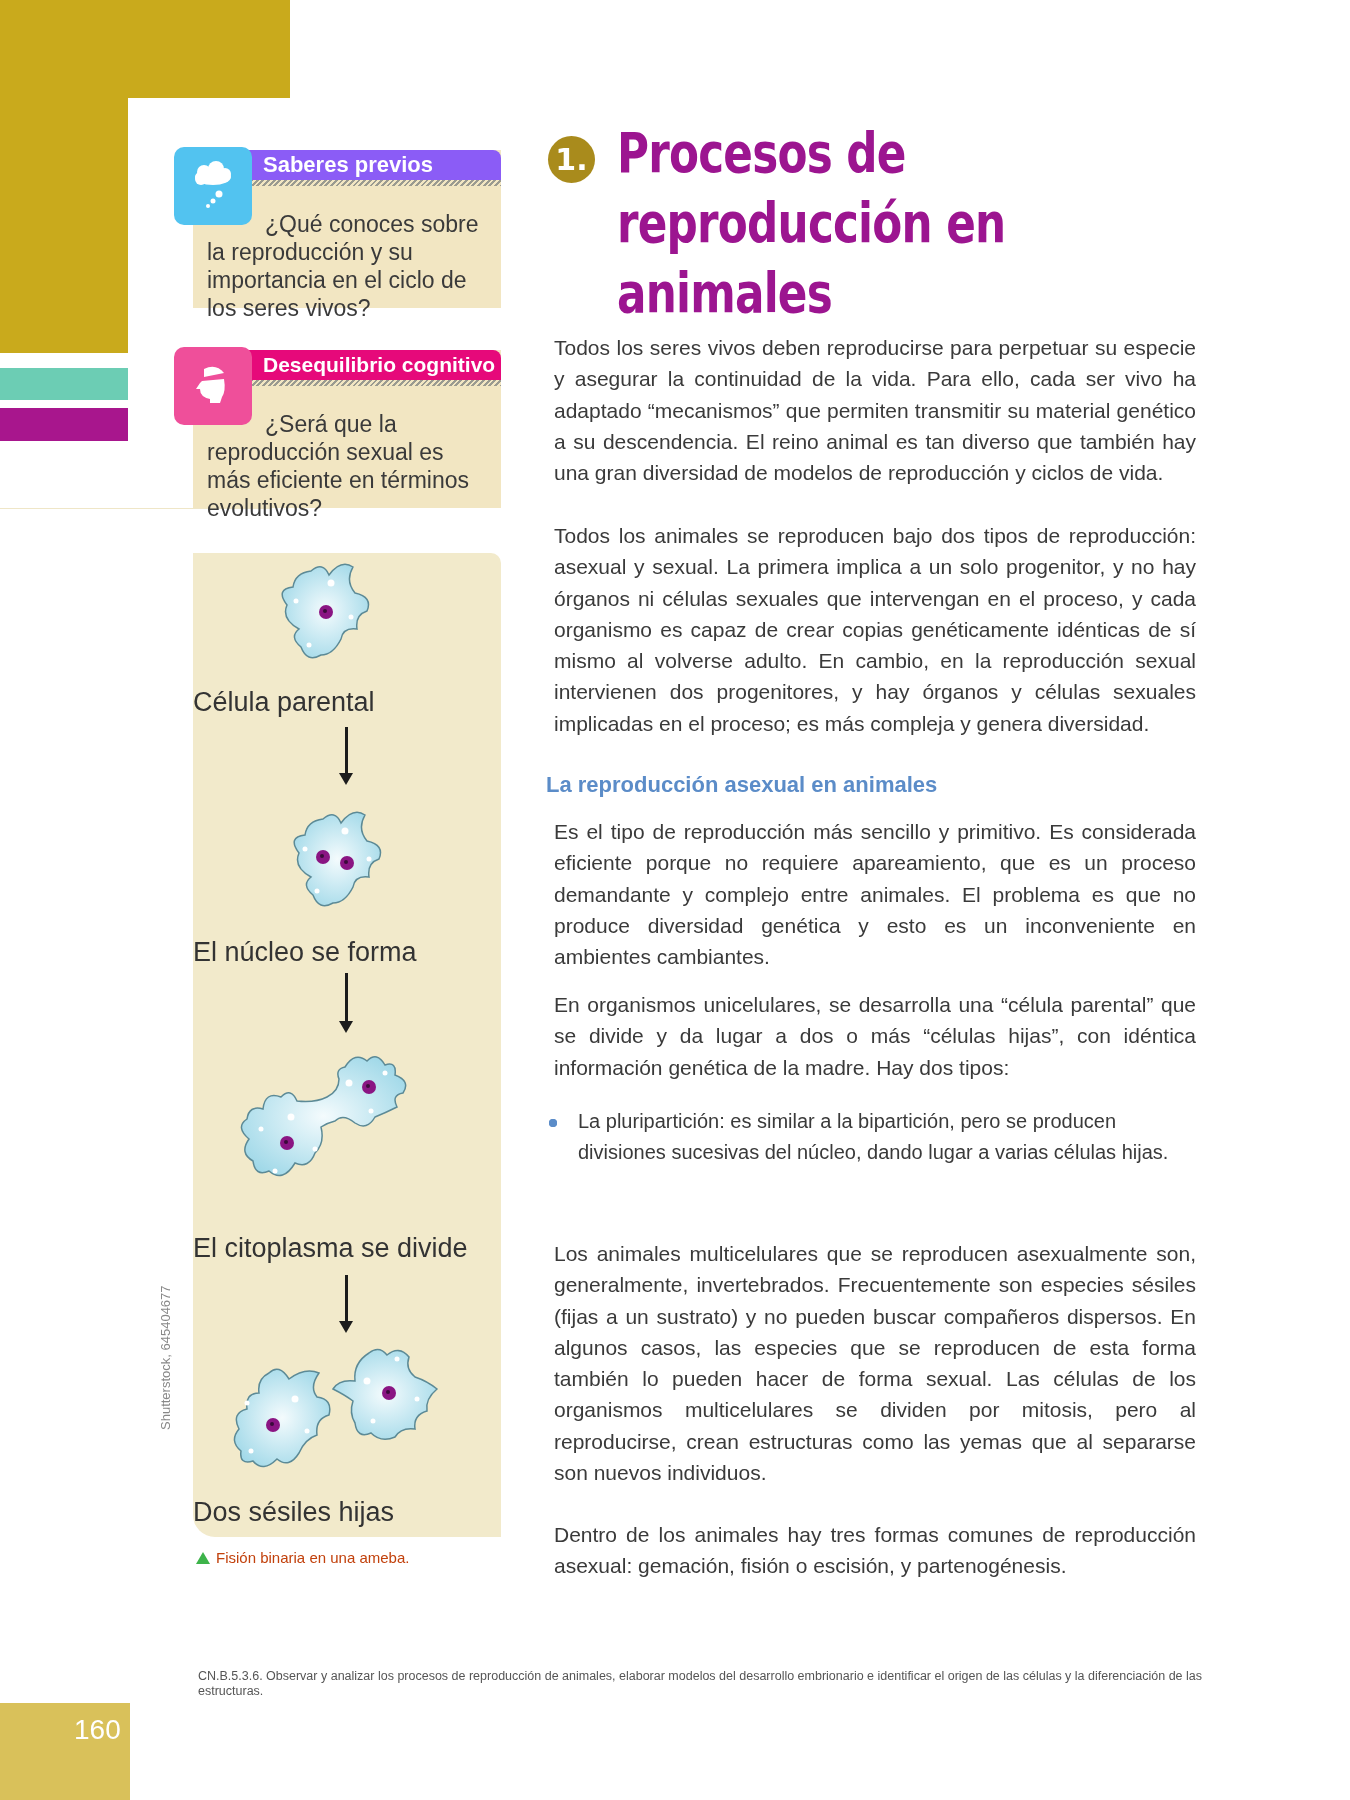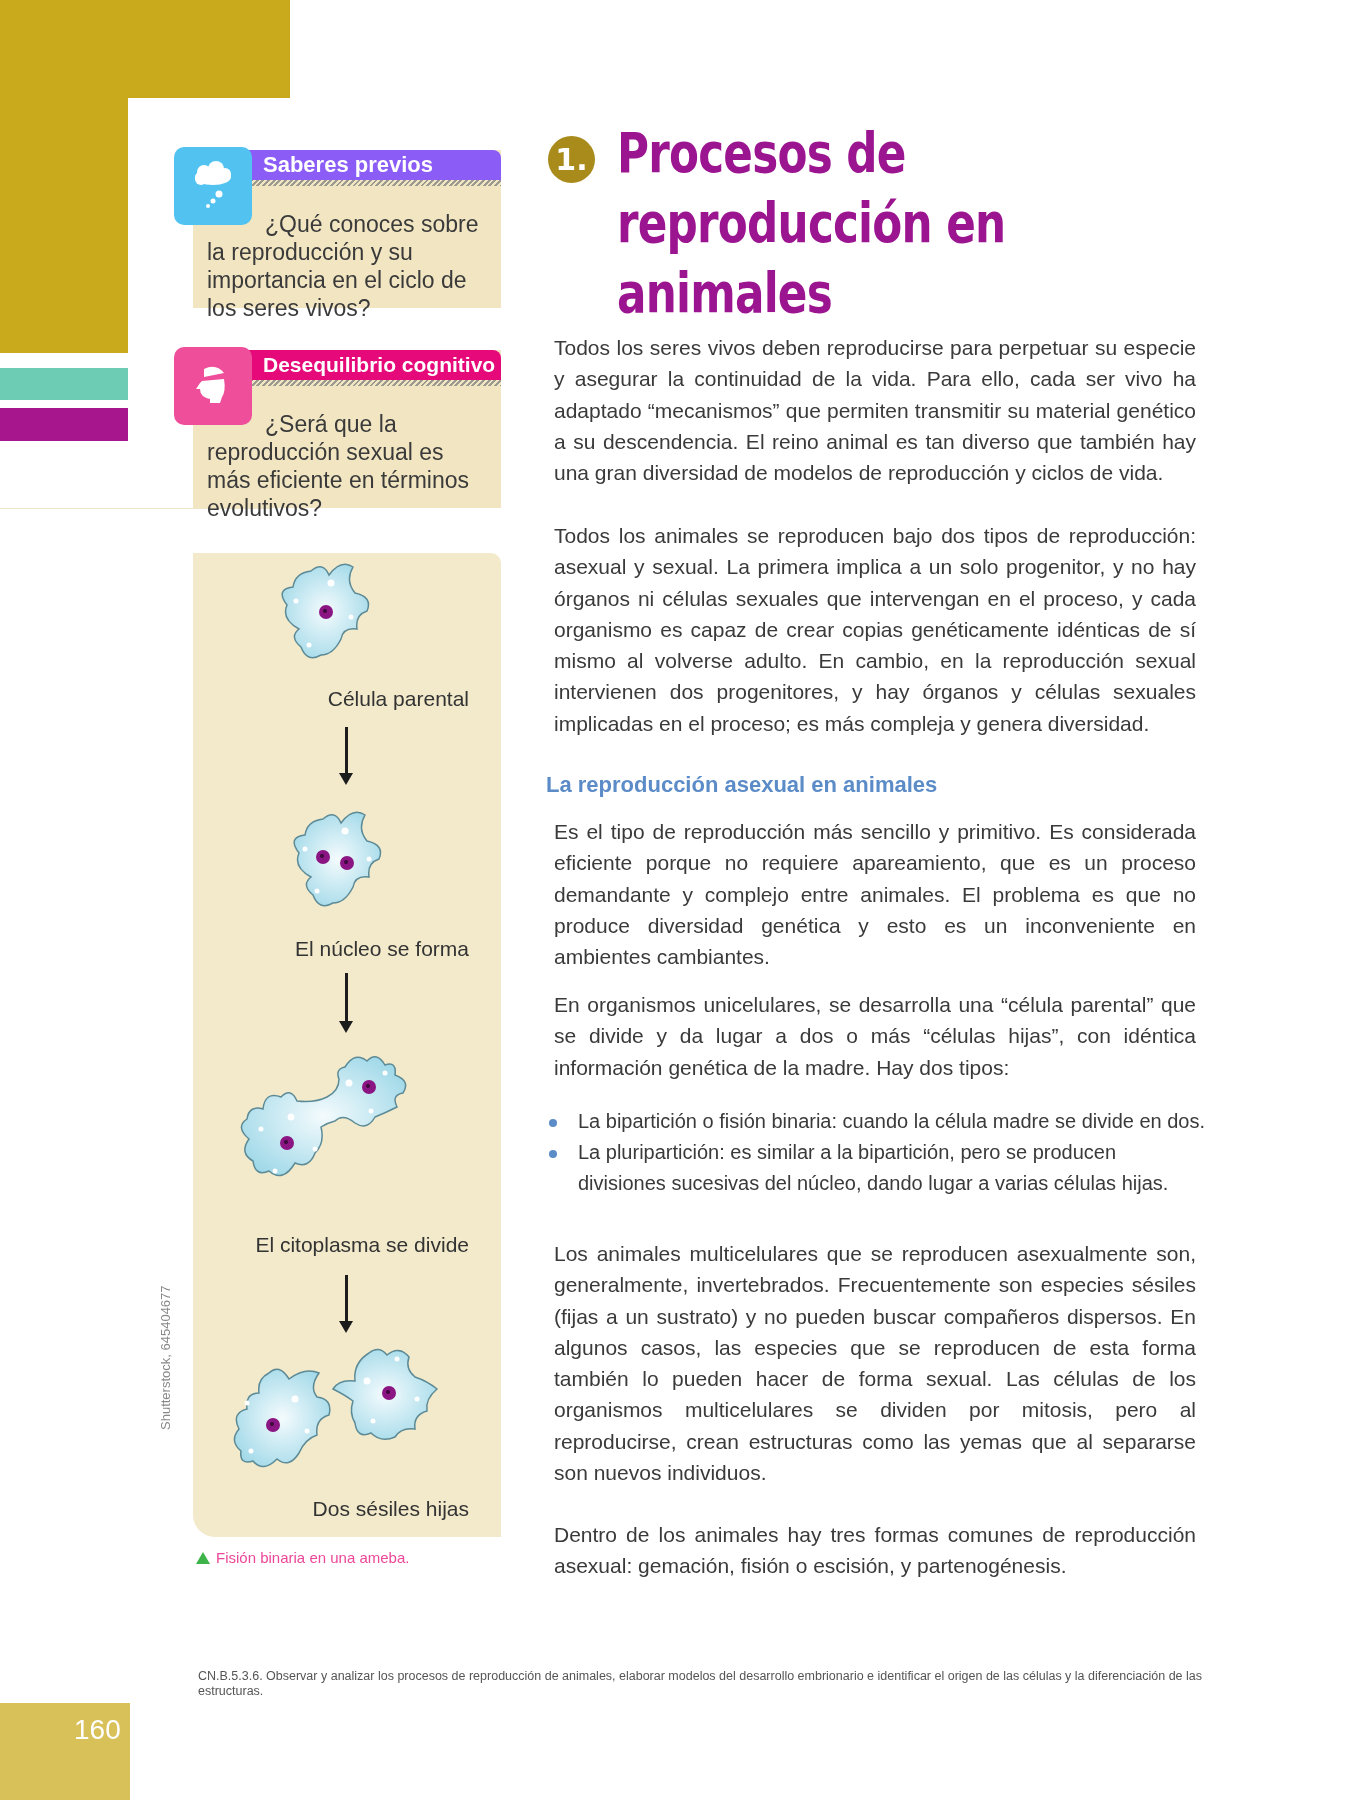"Célula parental" .fig-label { font-size: 21px -> 27px; text-align: right -> left }
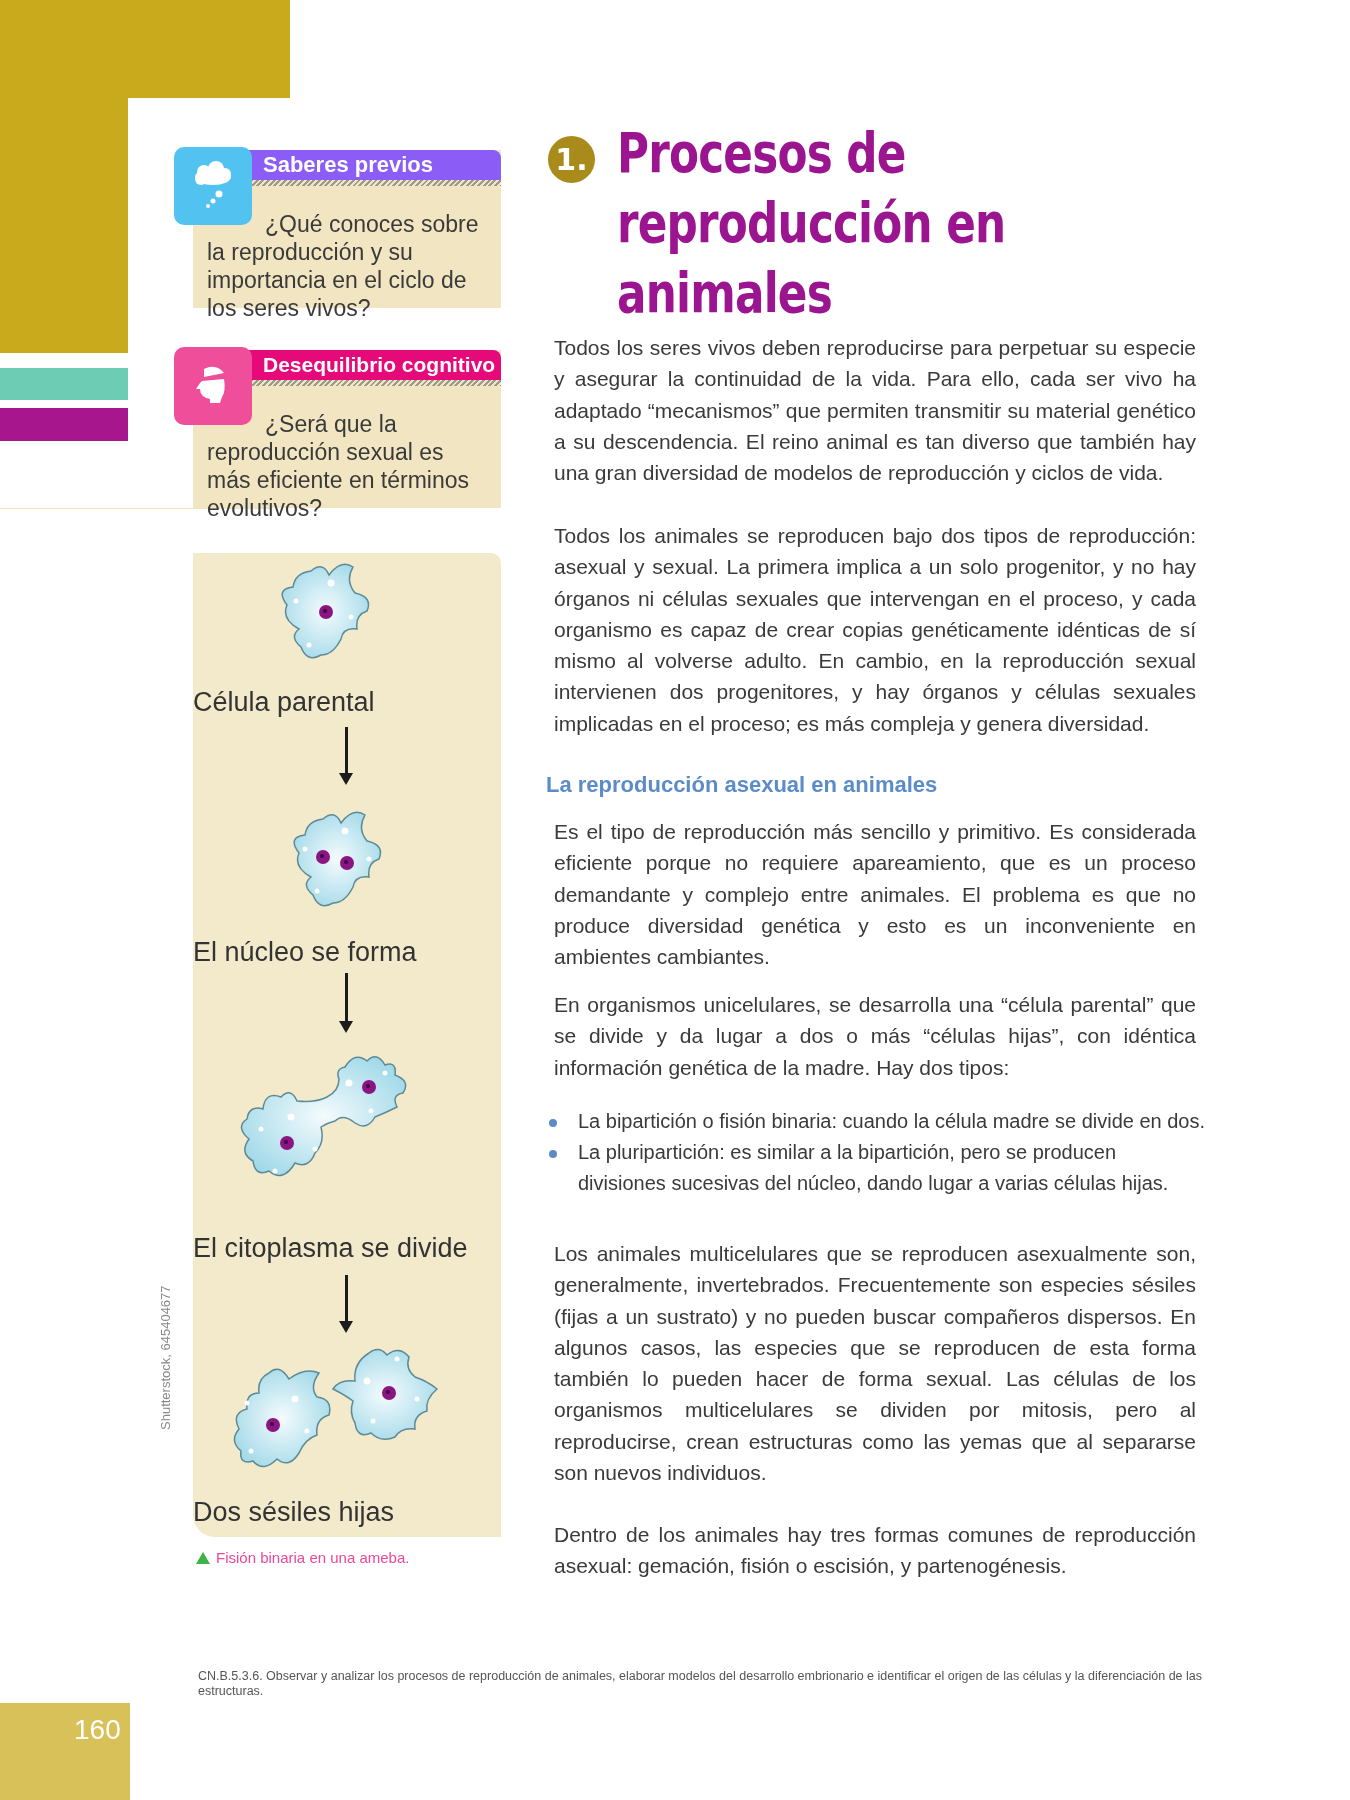"La bipartición o fisión binaria:" span { html: <span>La bipartición o fisión binaria: cuando la célula madre se divide en dos.</span> -> none }
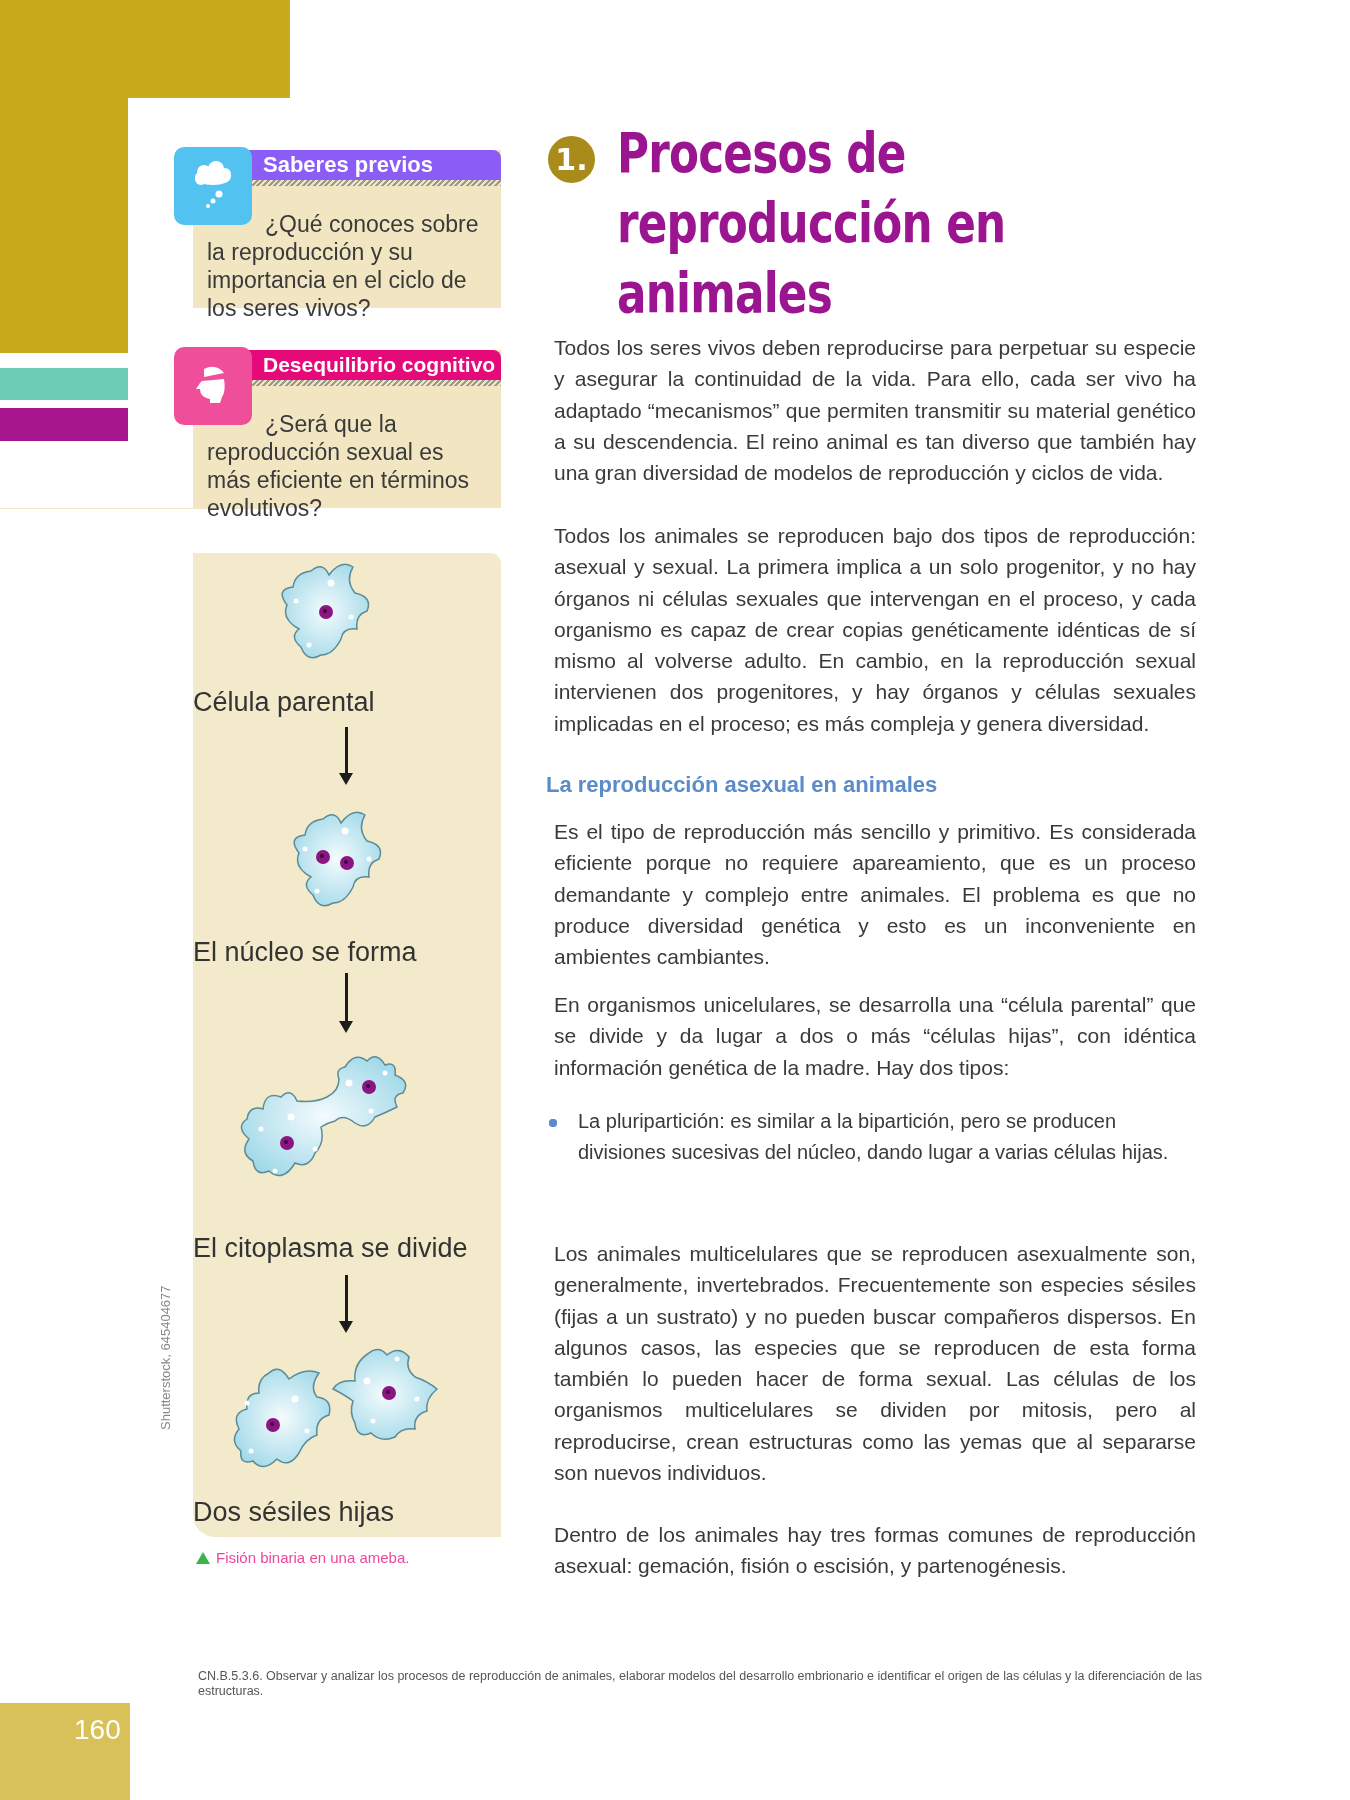"Fisión binaria en una ameba." #caption { color: #ec4899 -> #c2410c }
